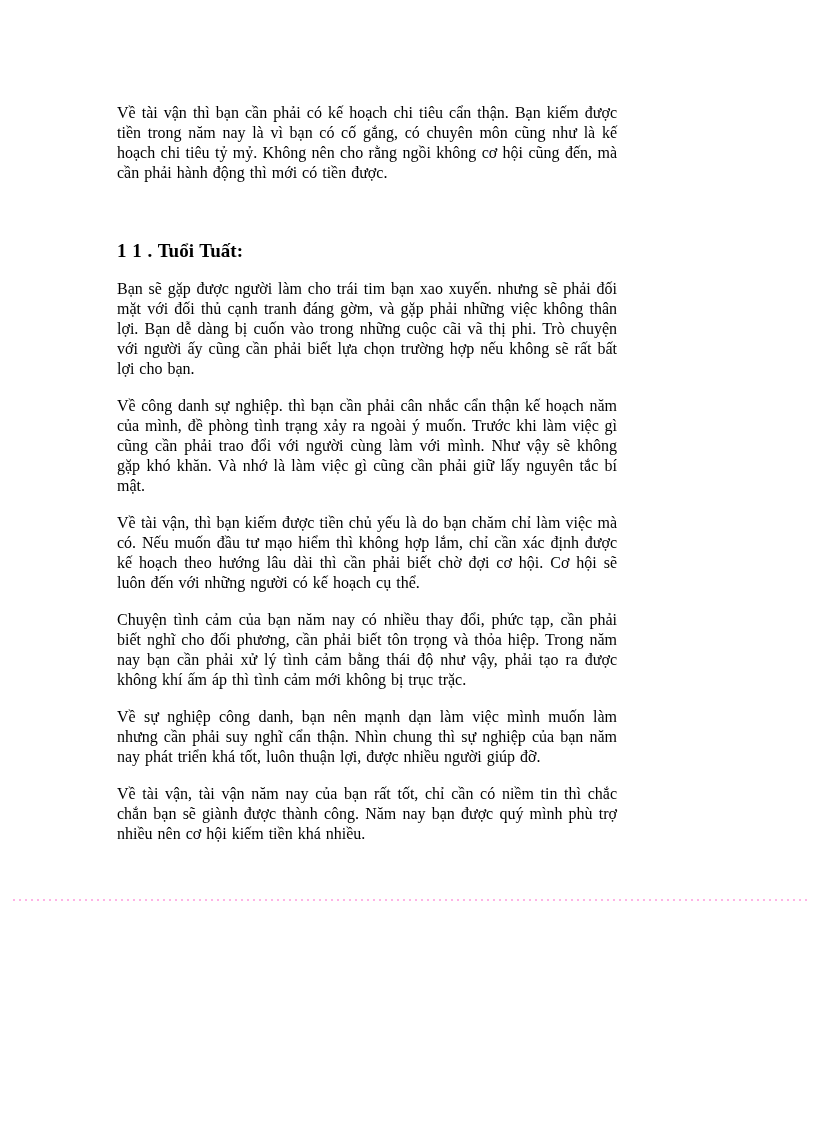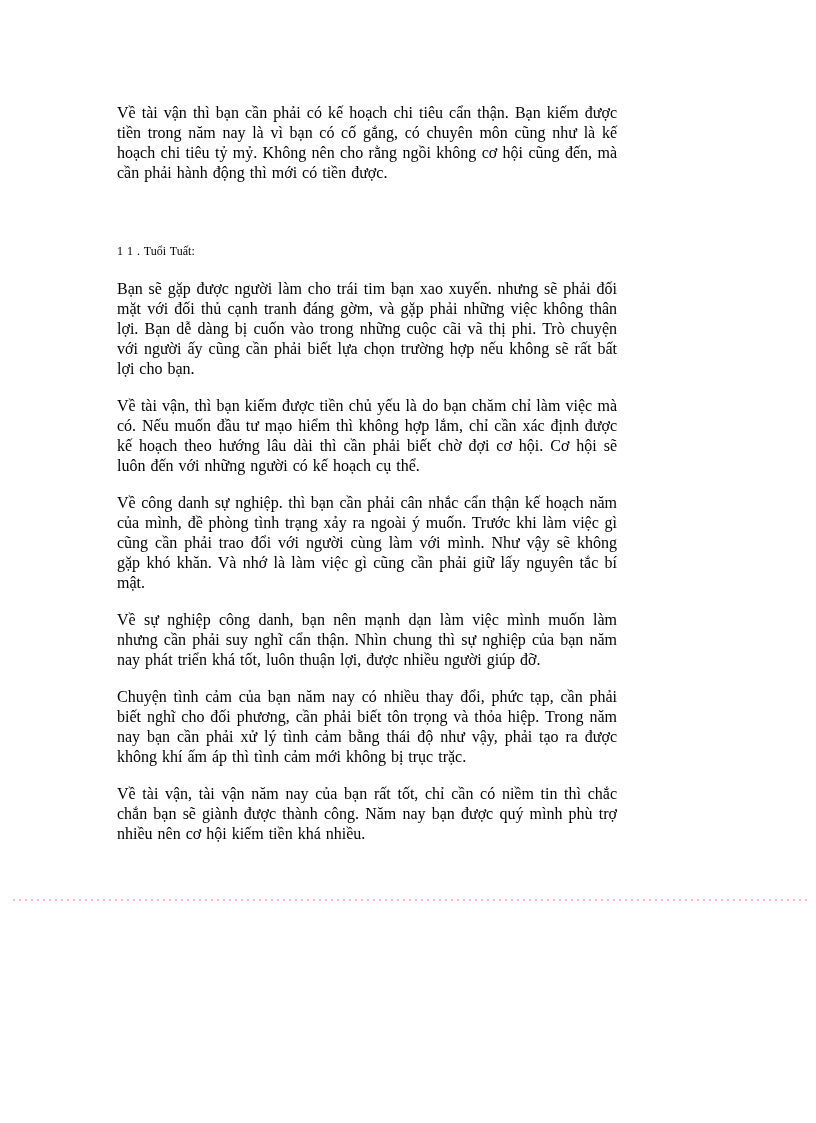"1 1 . Tuổi Tuất:" .heading { font-size: 12px -> 19px; font-weight: normal -> bold }
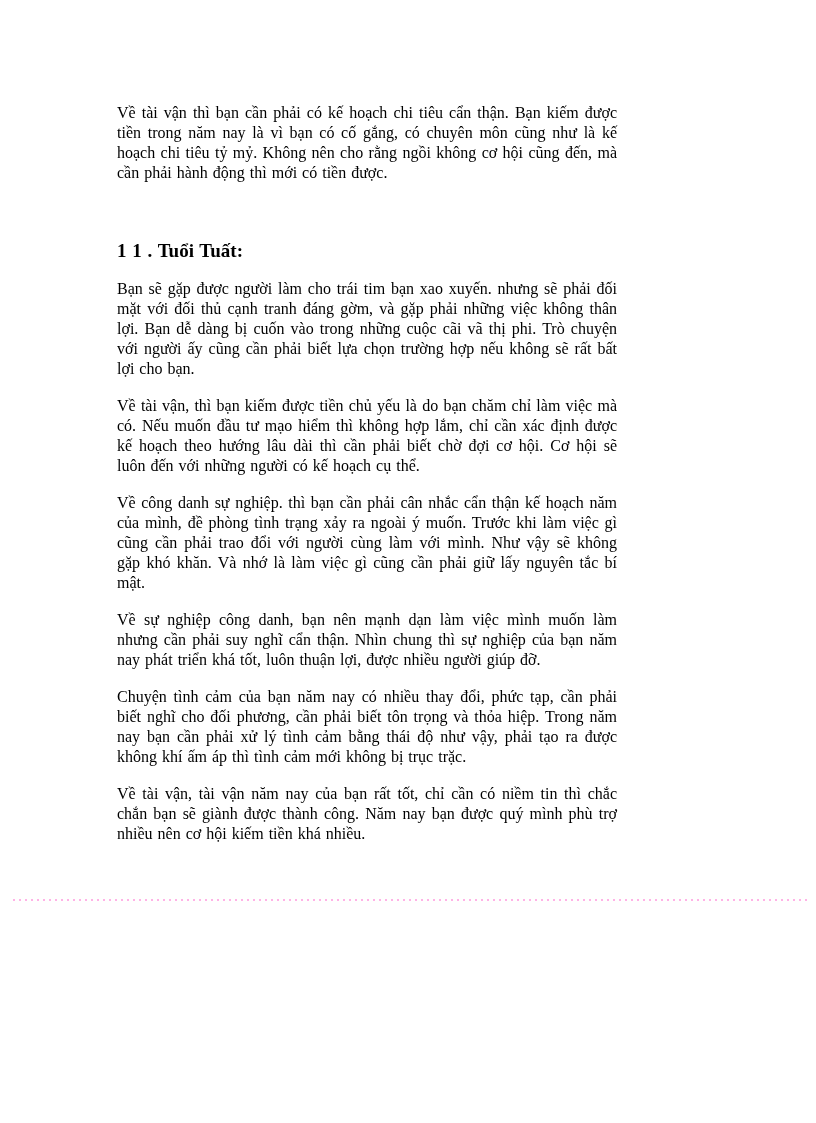"Về tài vận, thì bạn" p.para { order: before "Về công danh sự nghiệp." -> after "Về công danh sự nghiệp." }
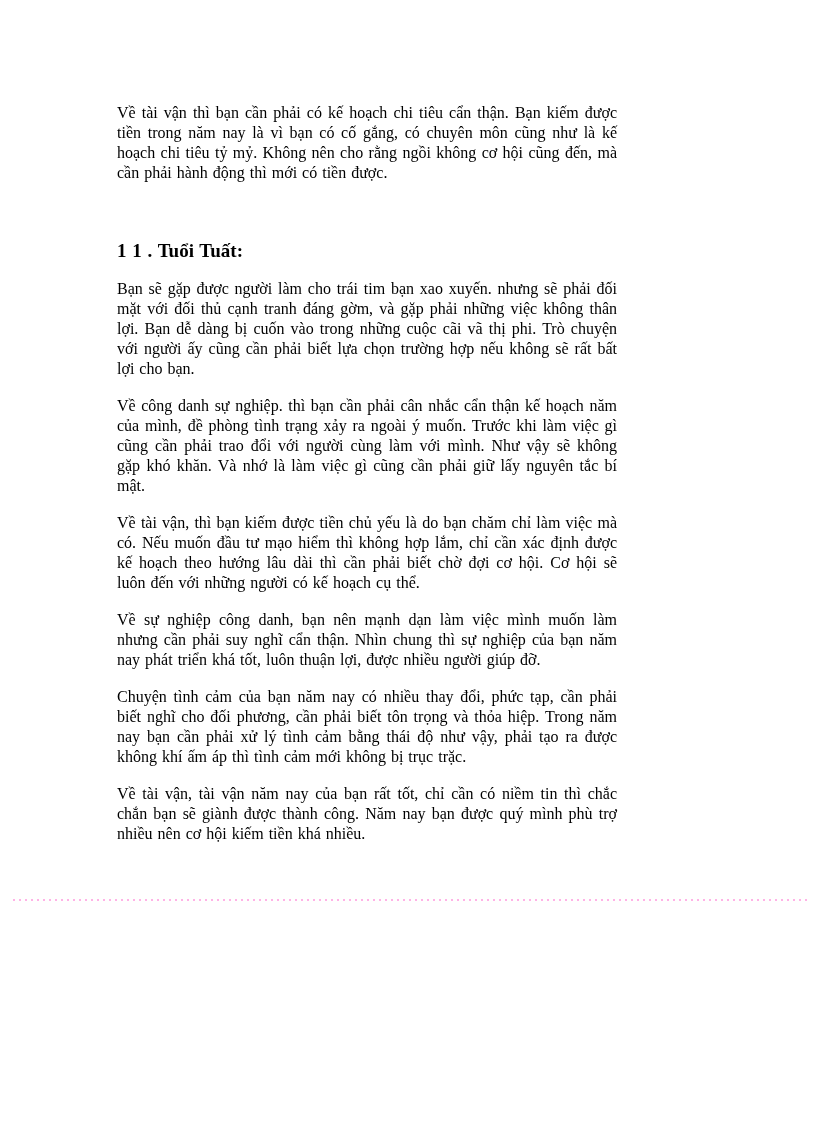"Về sự nghiệp công danh," p.para { order: before "Chuyện tình cảm của bạn" -> after "Chuyện tình cảm của bạn" }
